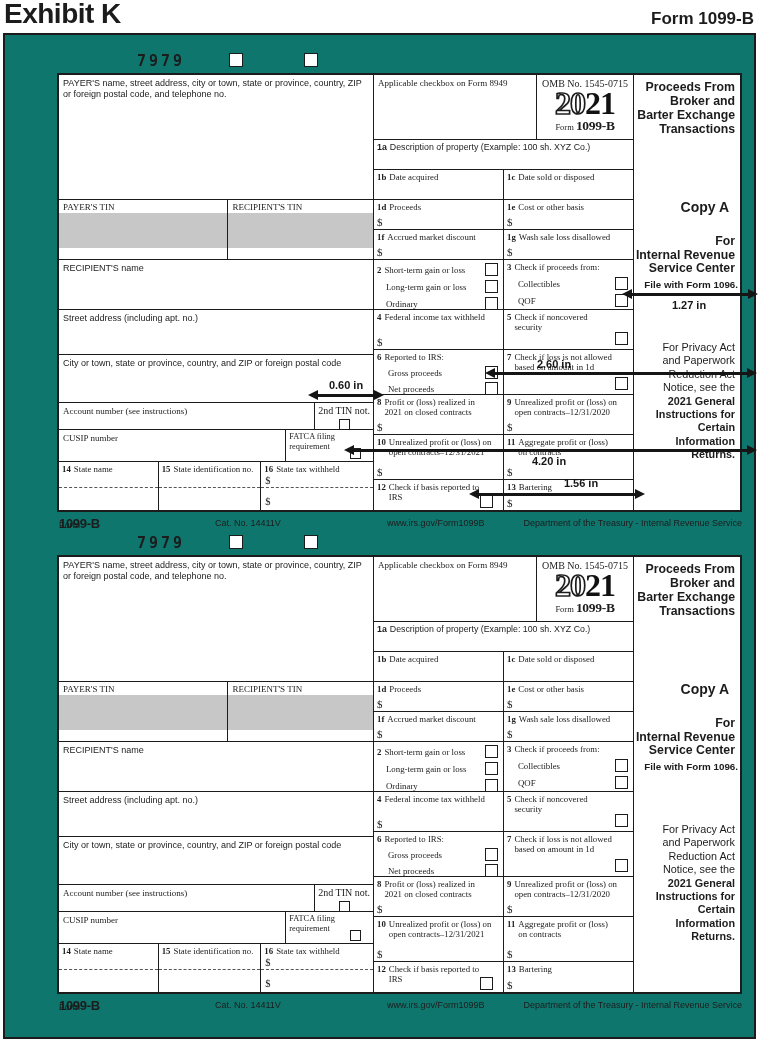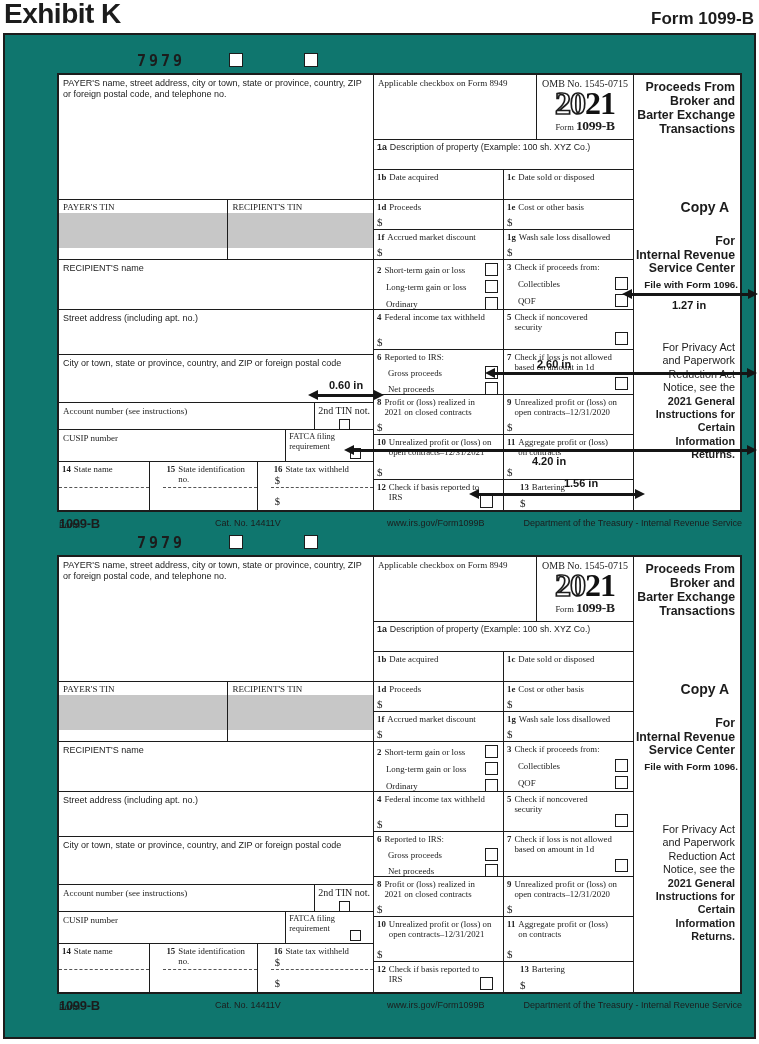"14" .lrow:last-child, .mrow:last-child { gap: 13px -> none }
